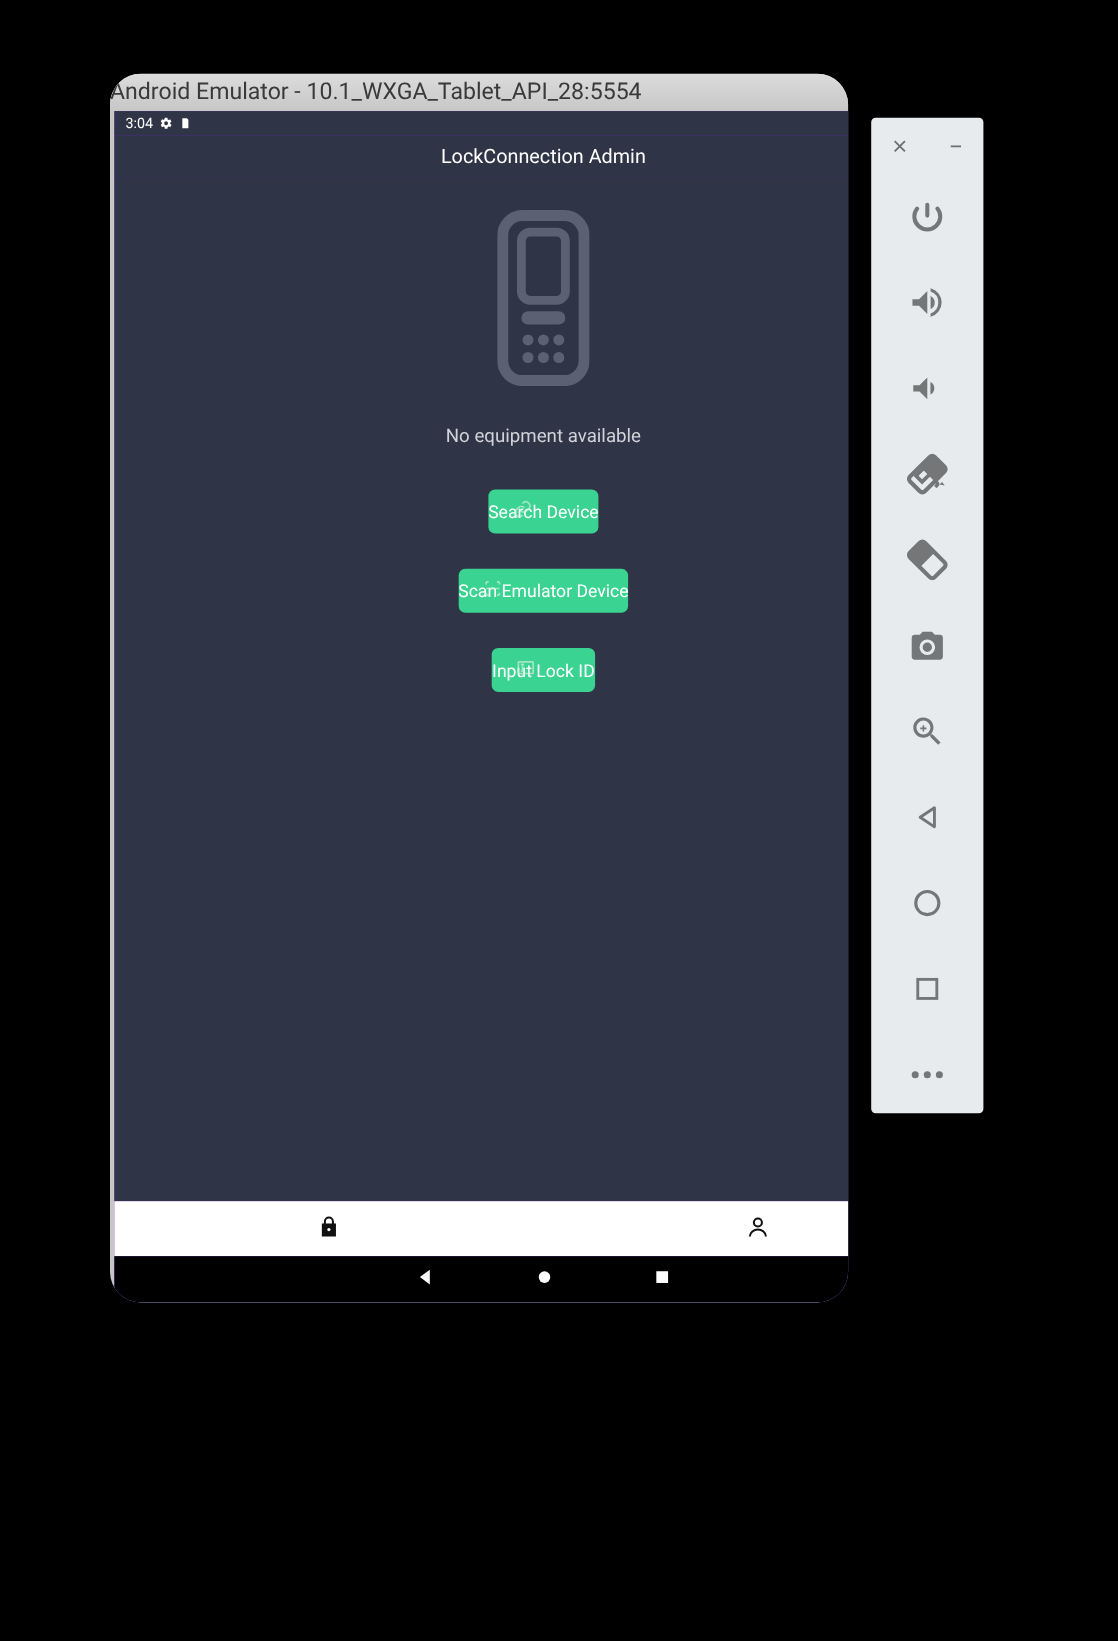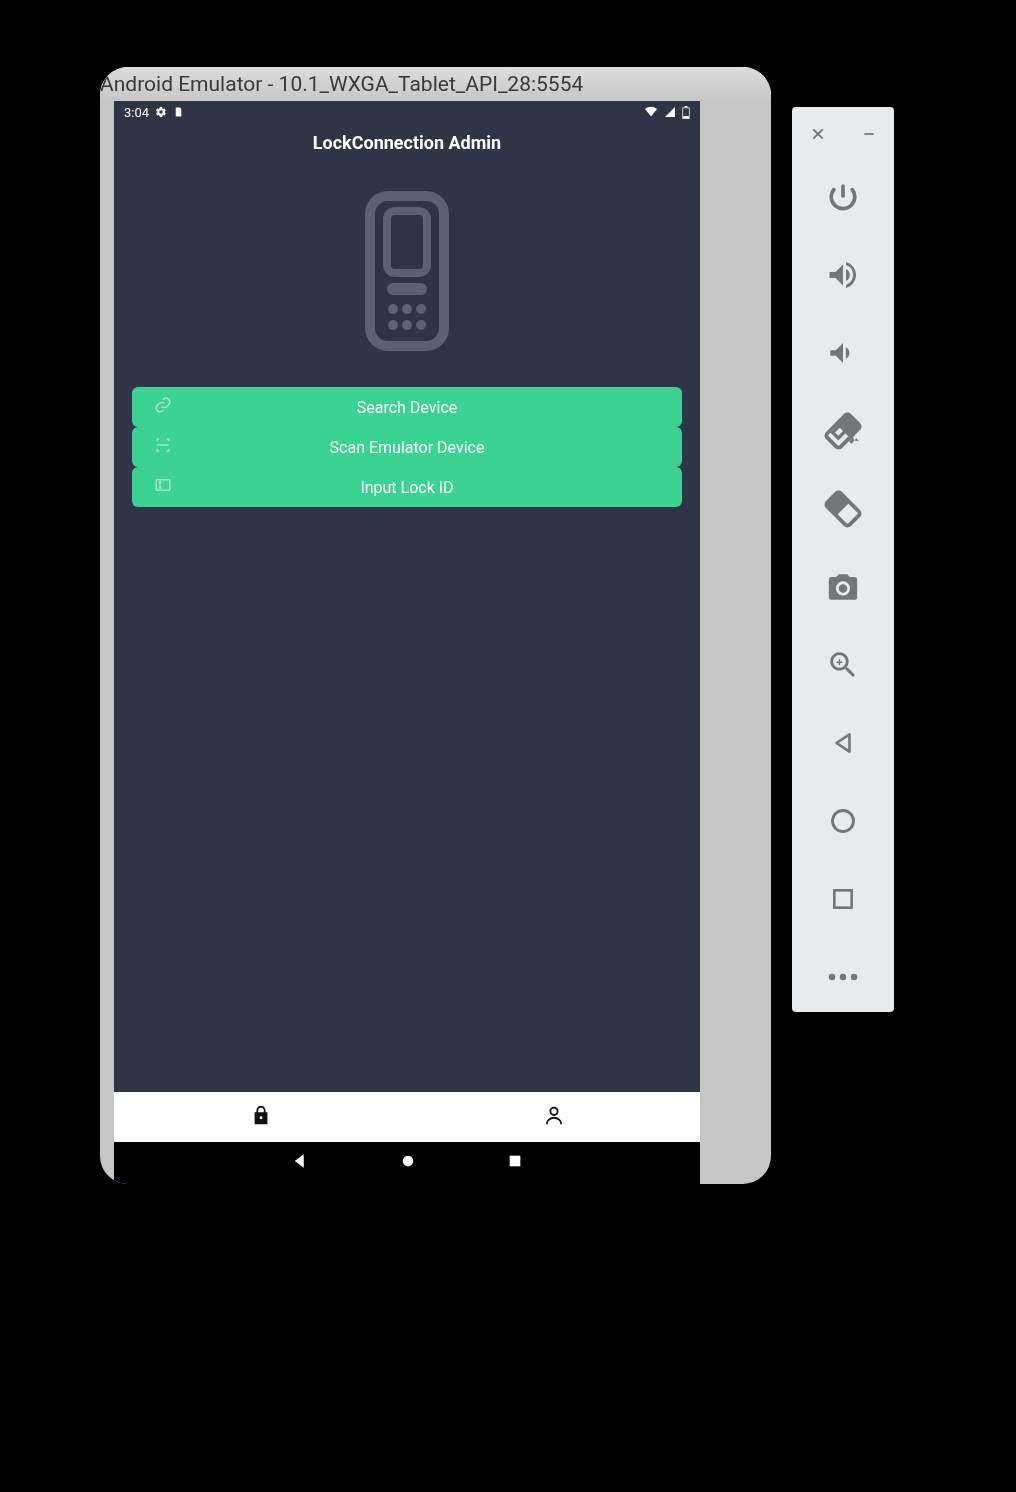"3:04" .device-screen { left: 14px -> 4px; width: 586px -> 780px }
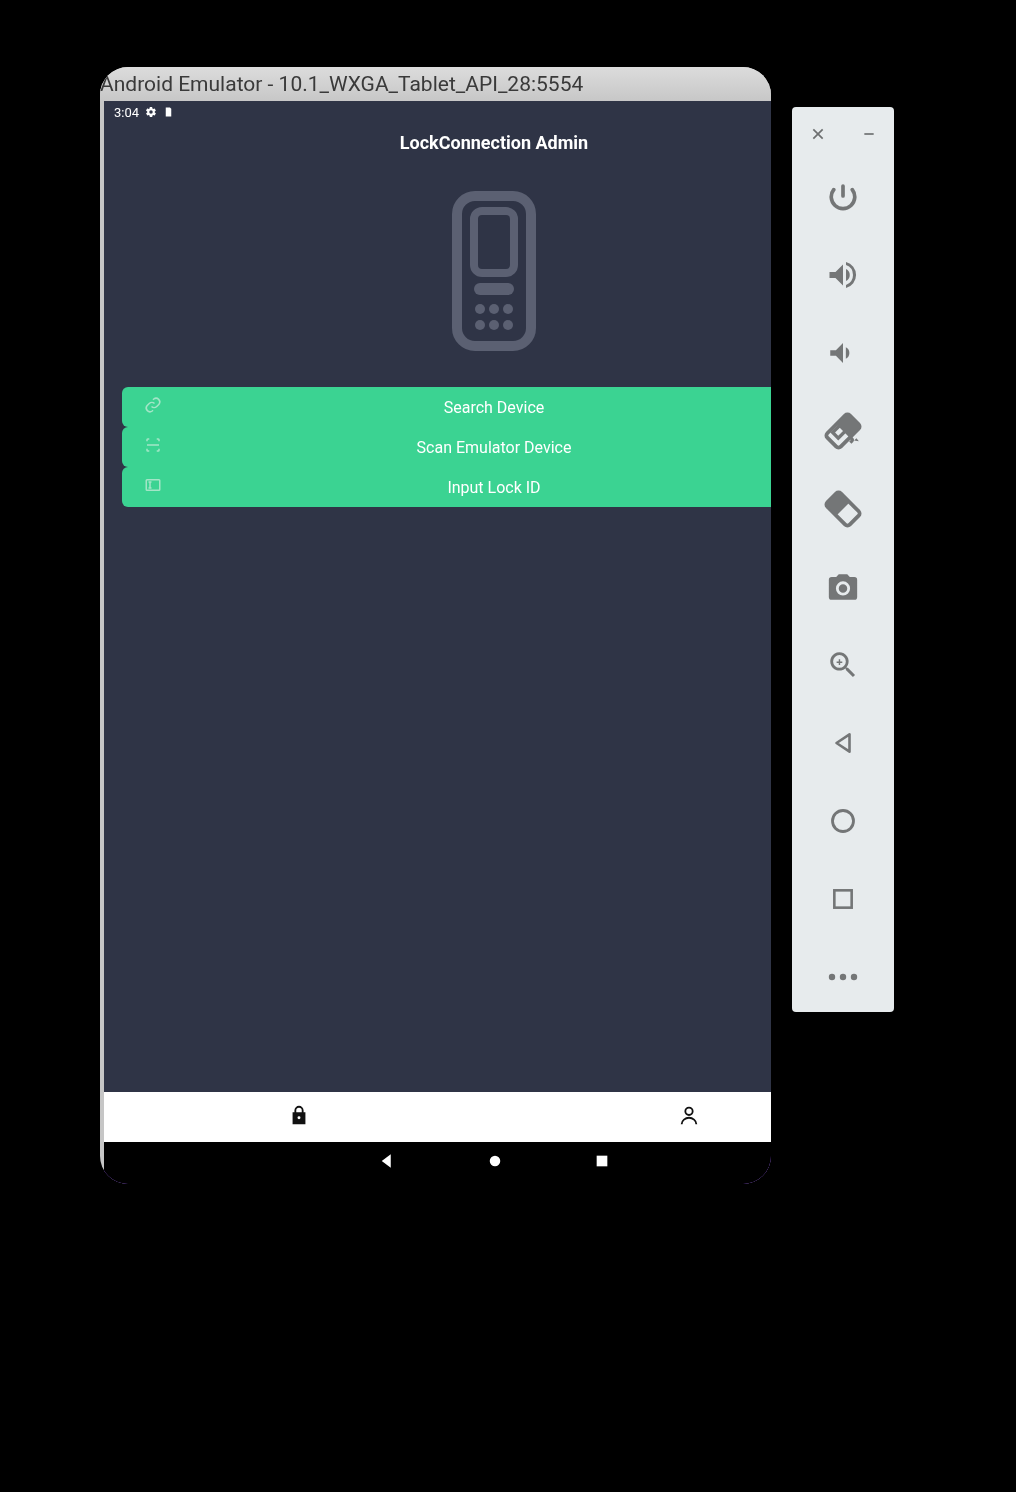"LockConnection Admin" .app-header span { font-weight: 700 -> 400 }
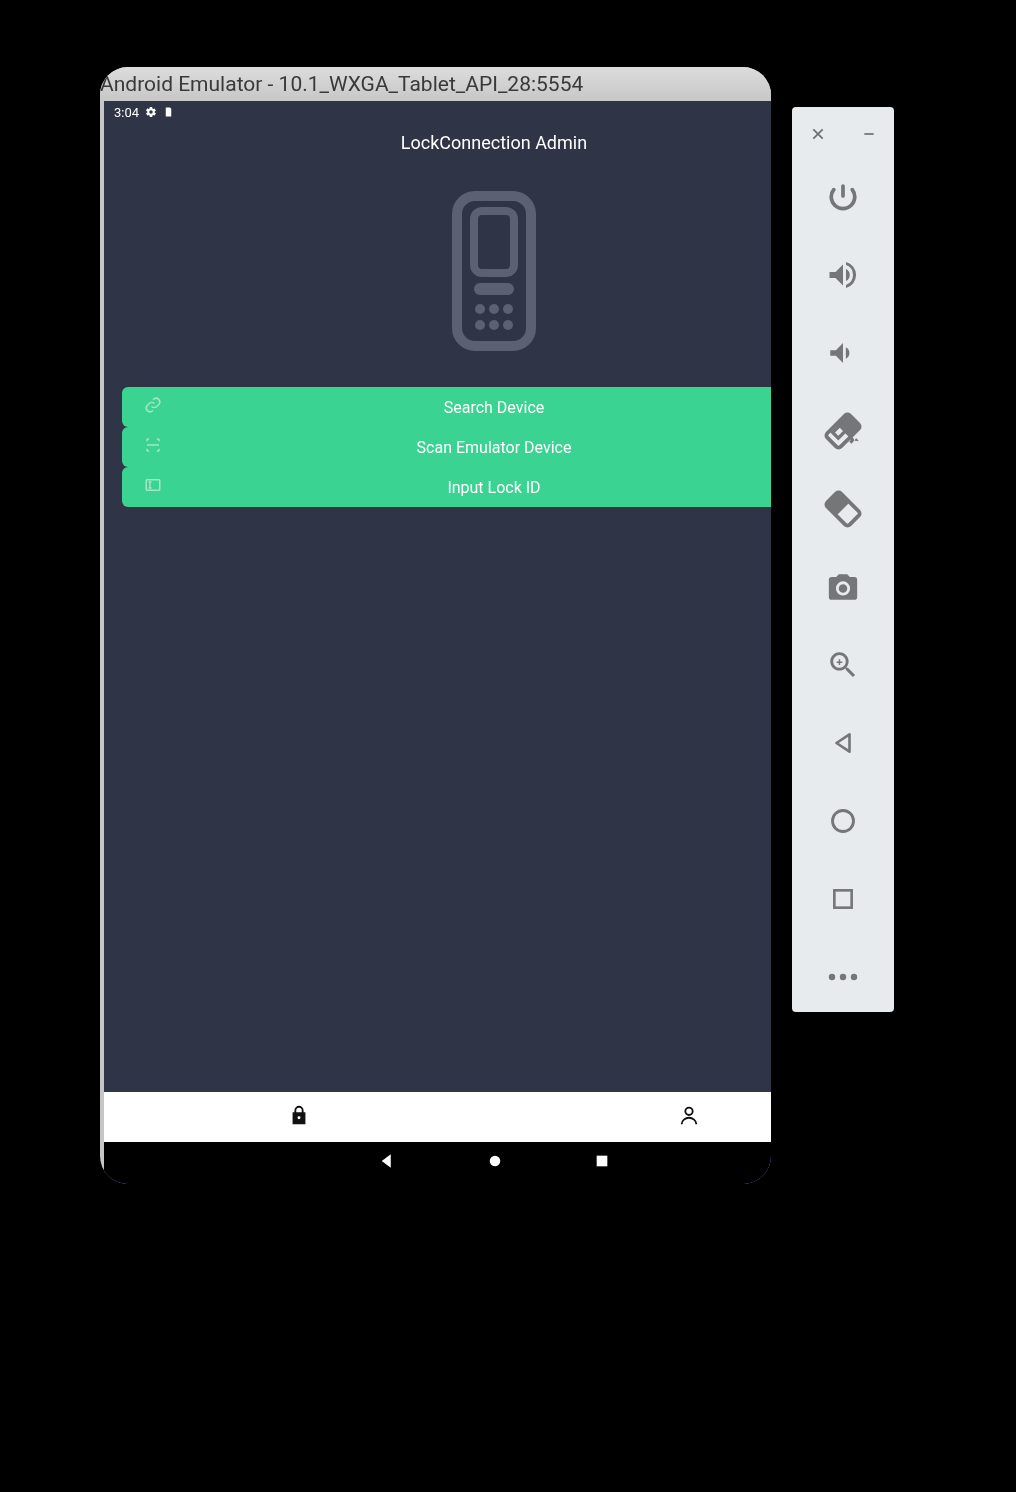"No equipment available" div.no-equipment { html: none -> <div>No equipment available</div> }
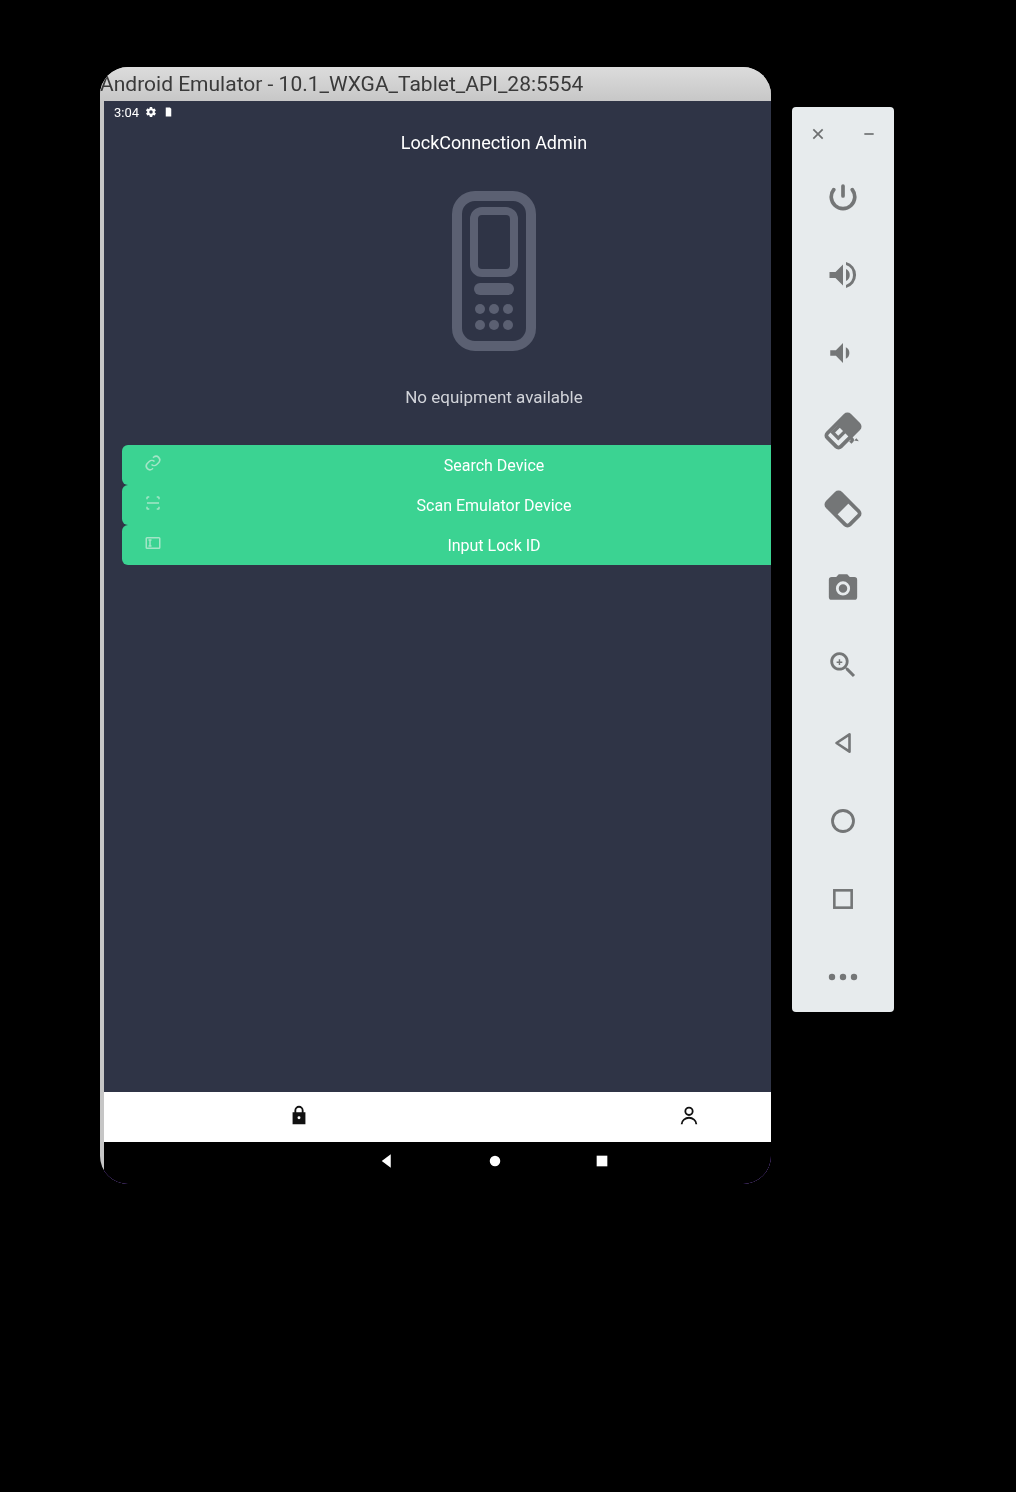"Search Device" .action-buttons { align-items: none -> center; gap: 0 -> 32px }
